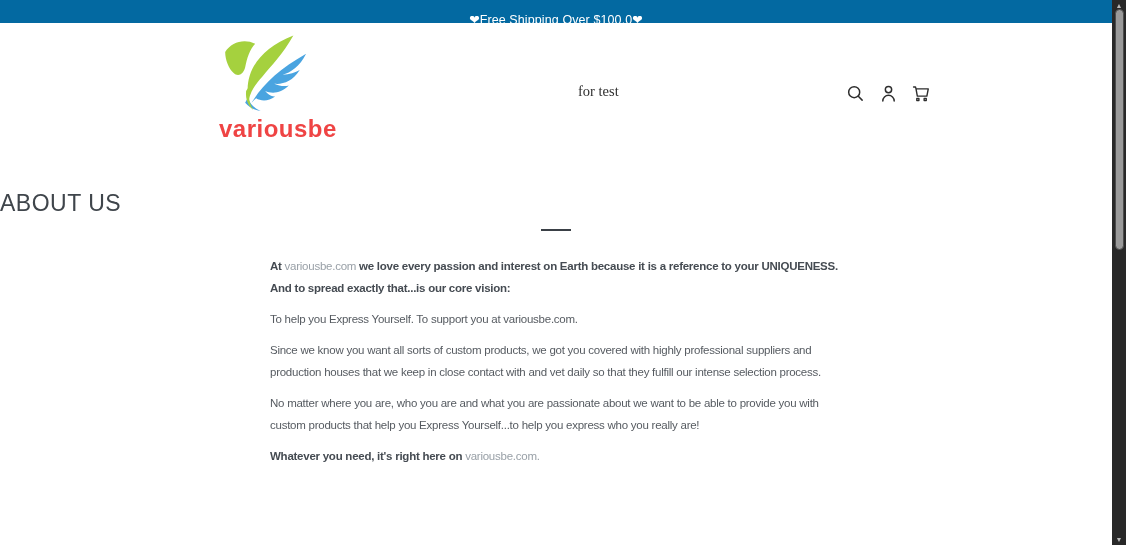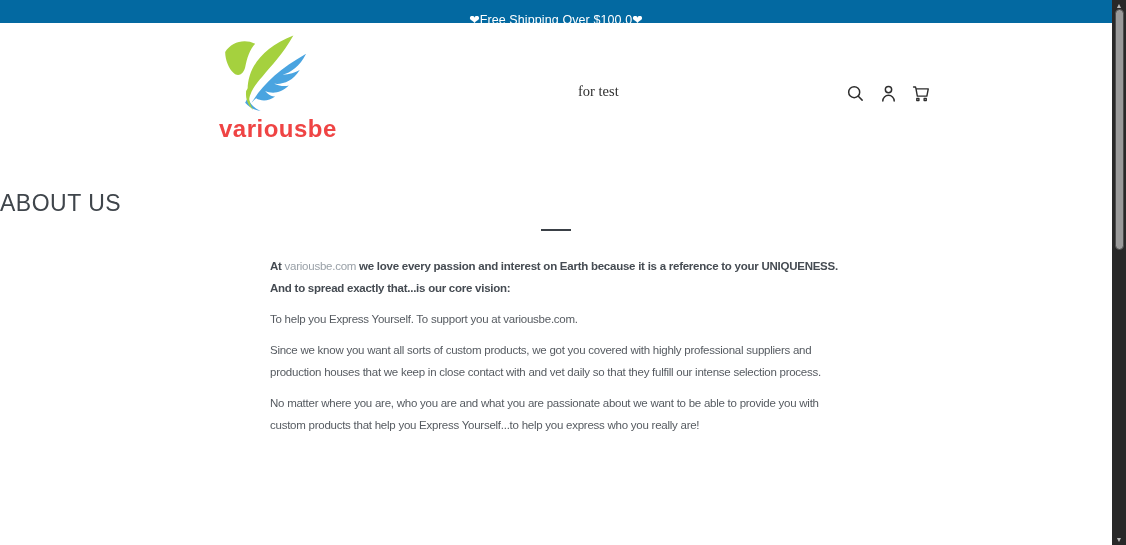"Whatever you need, it's right" p { html: none -> <p><span>Whatever you need, it's right here on </span><span>variousbe.com.</span></p> }
